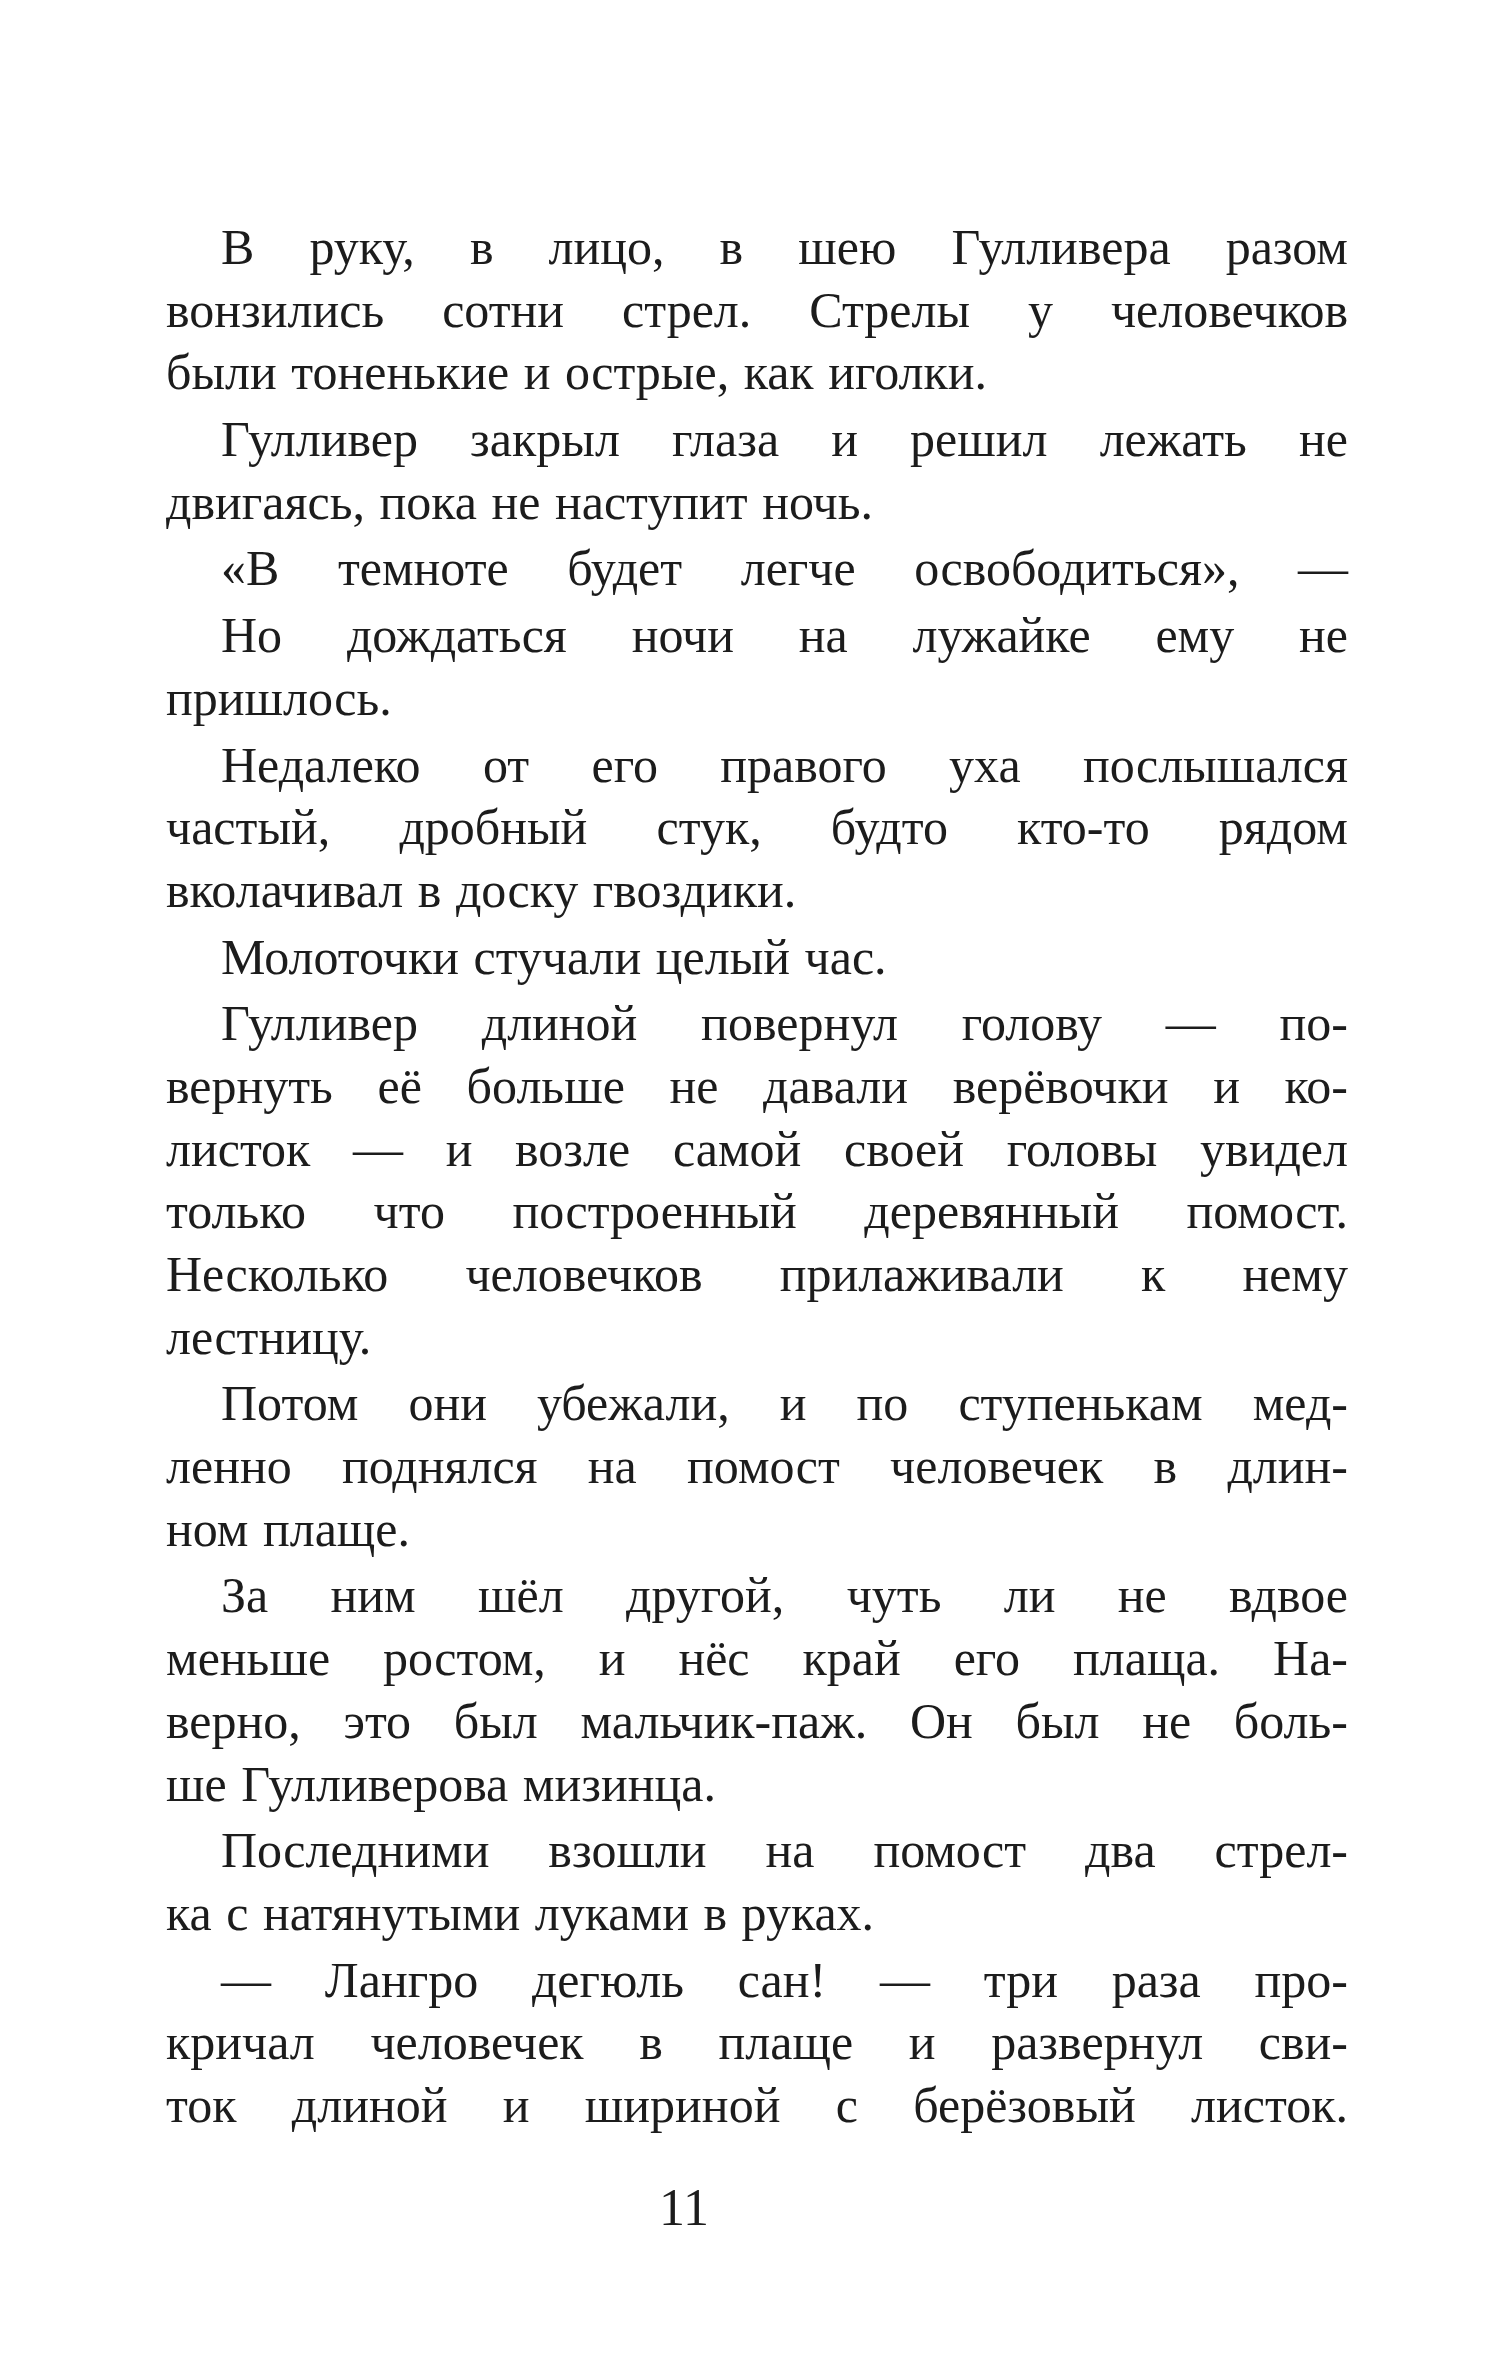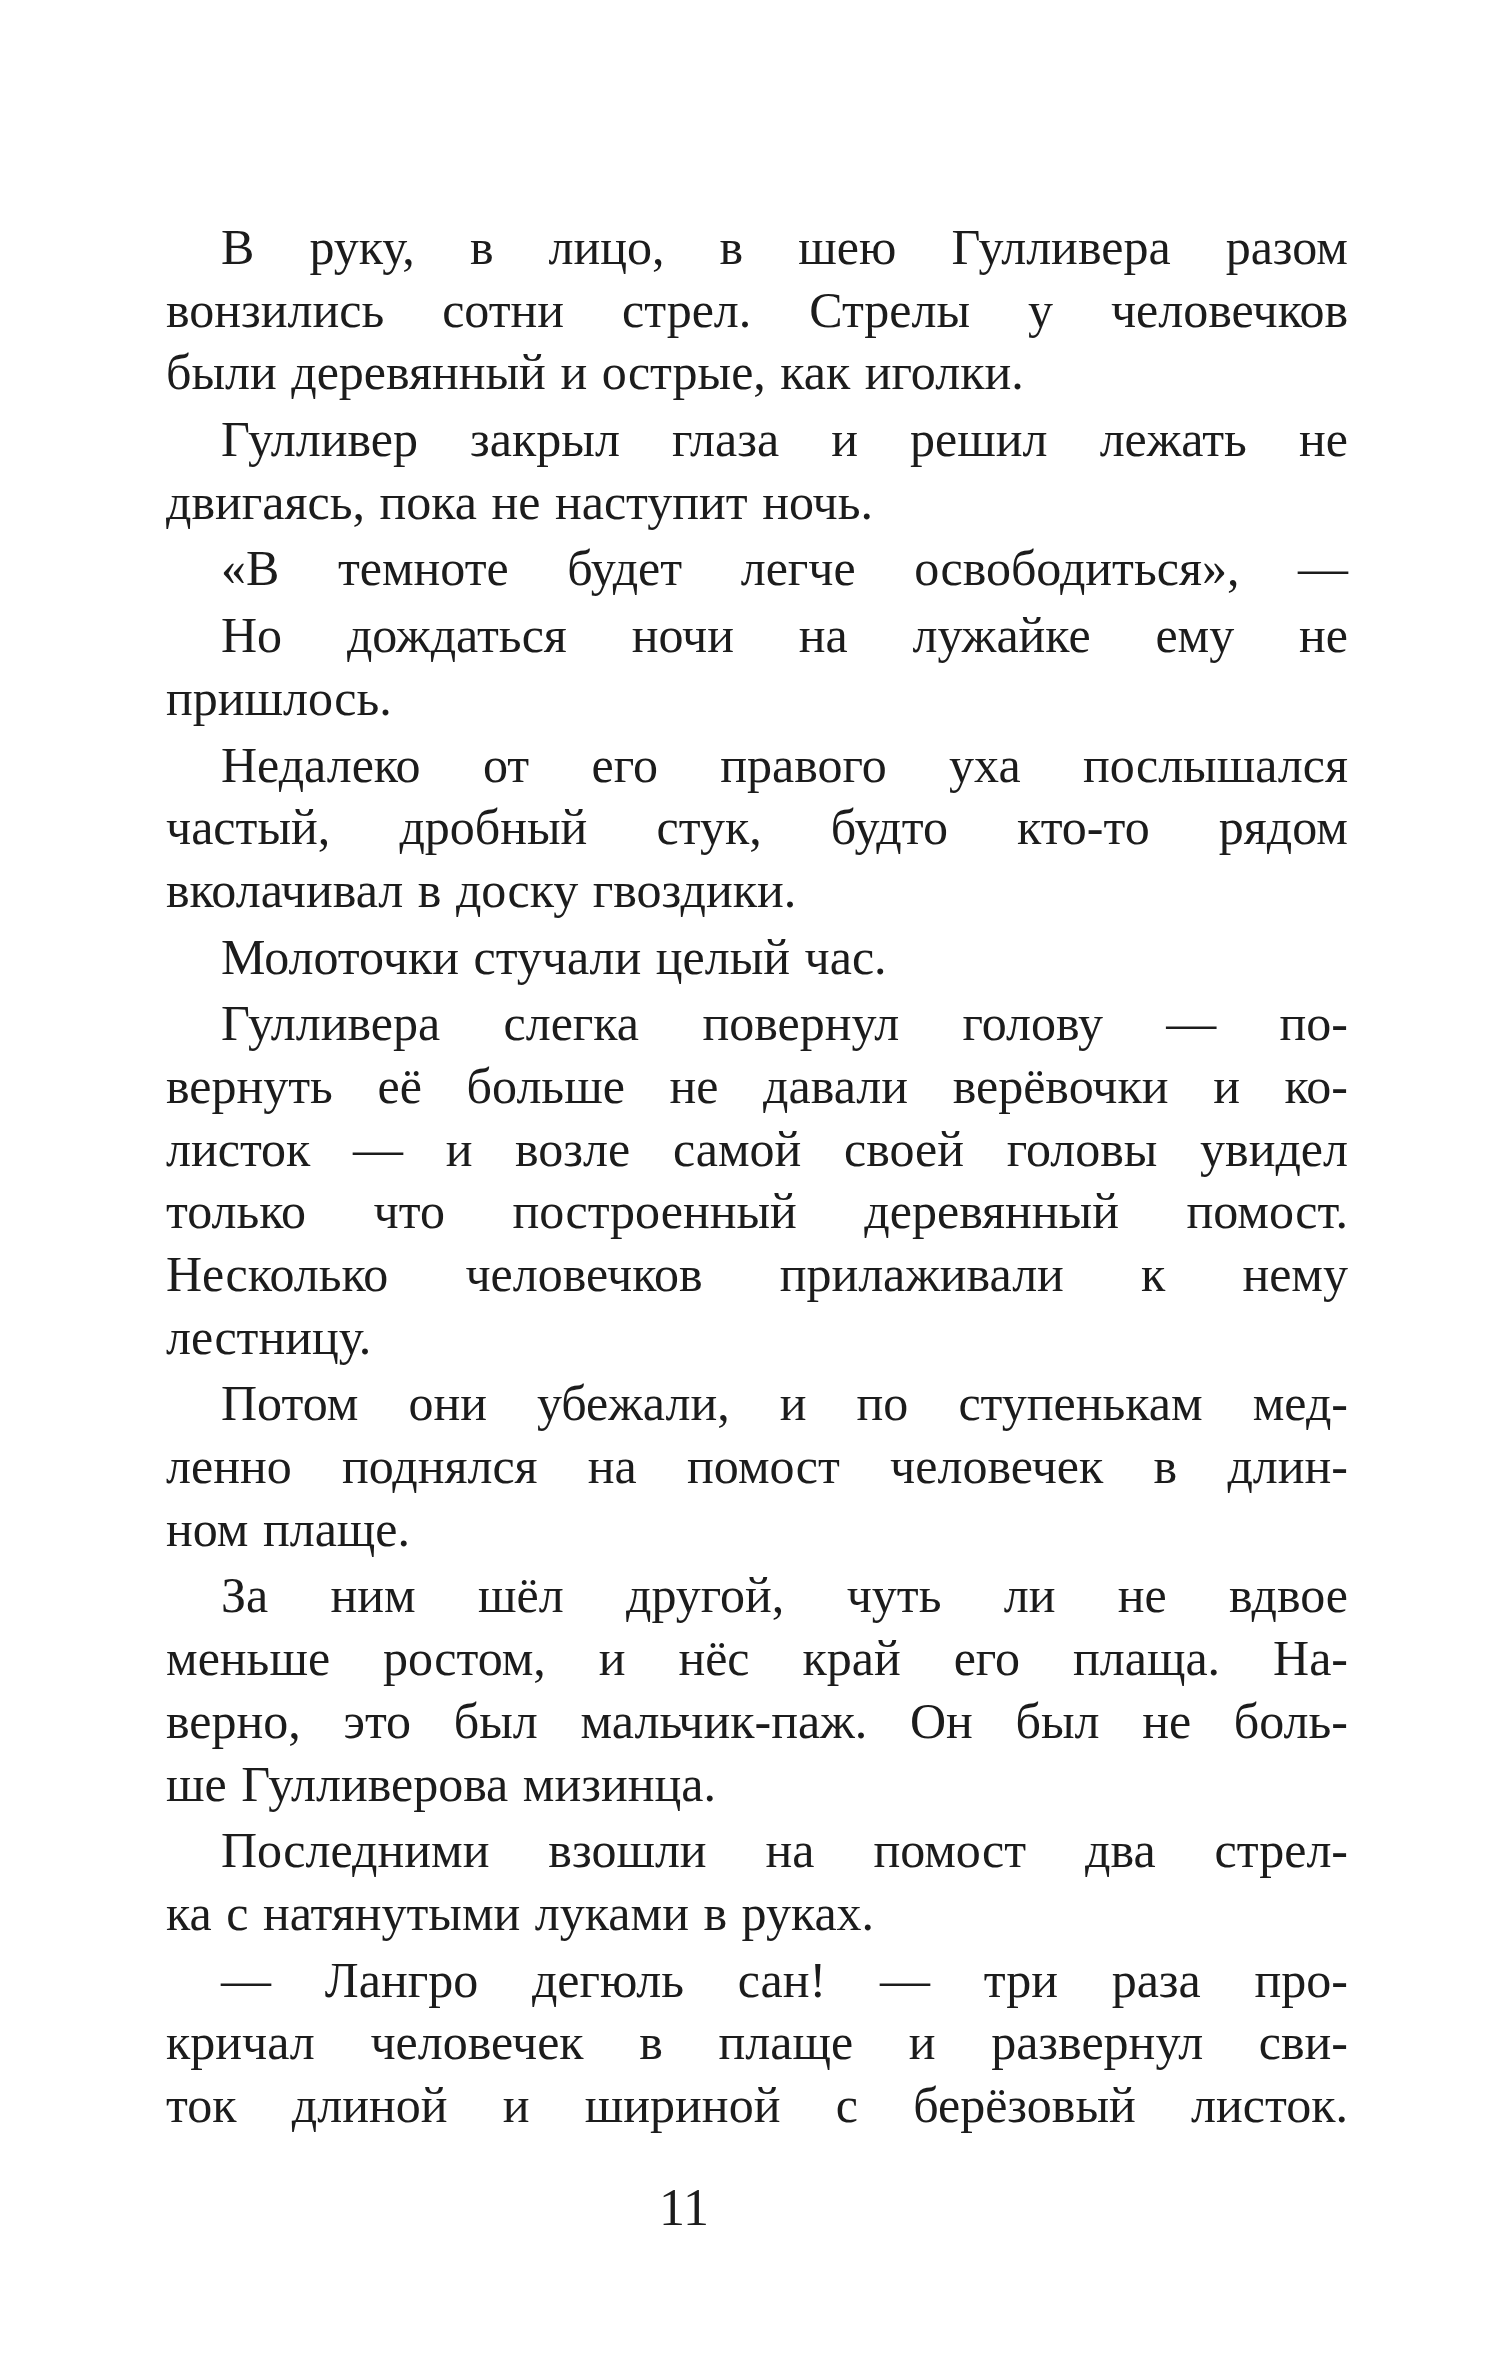"были деревянный и острые, как" div.line { text: деревянный -> тоненькие }
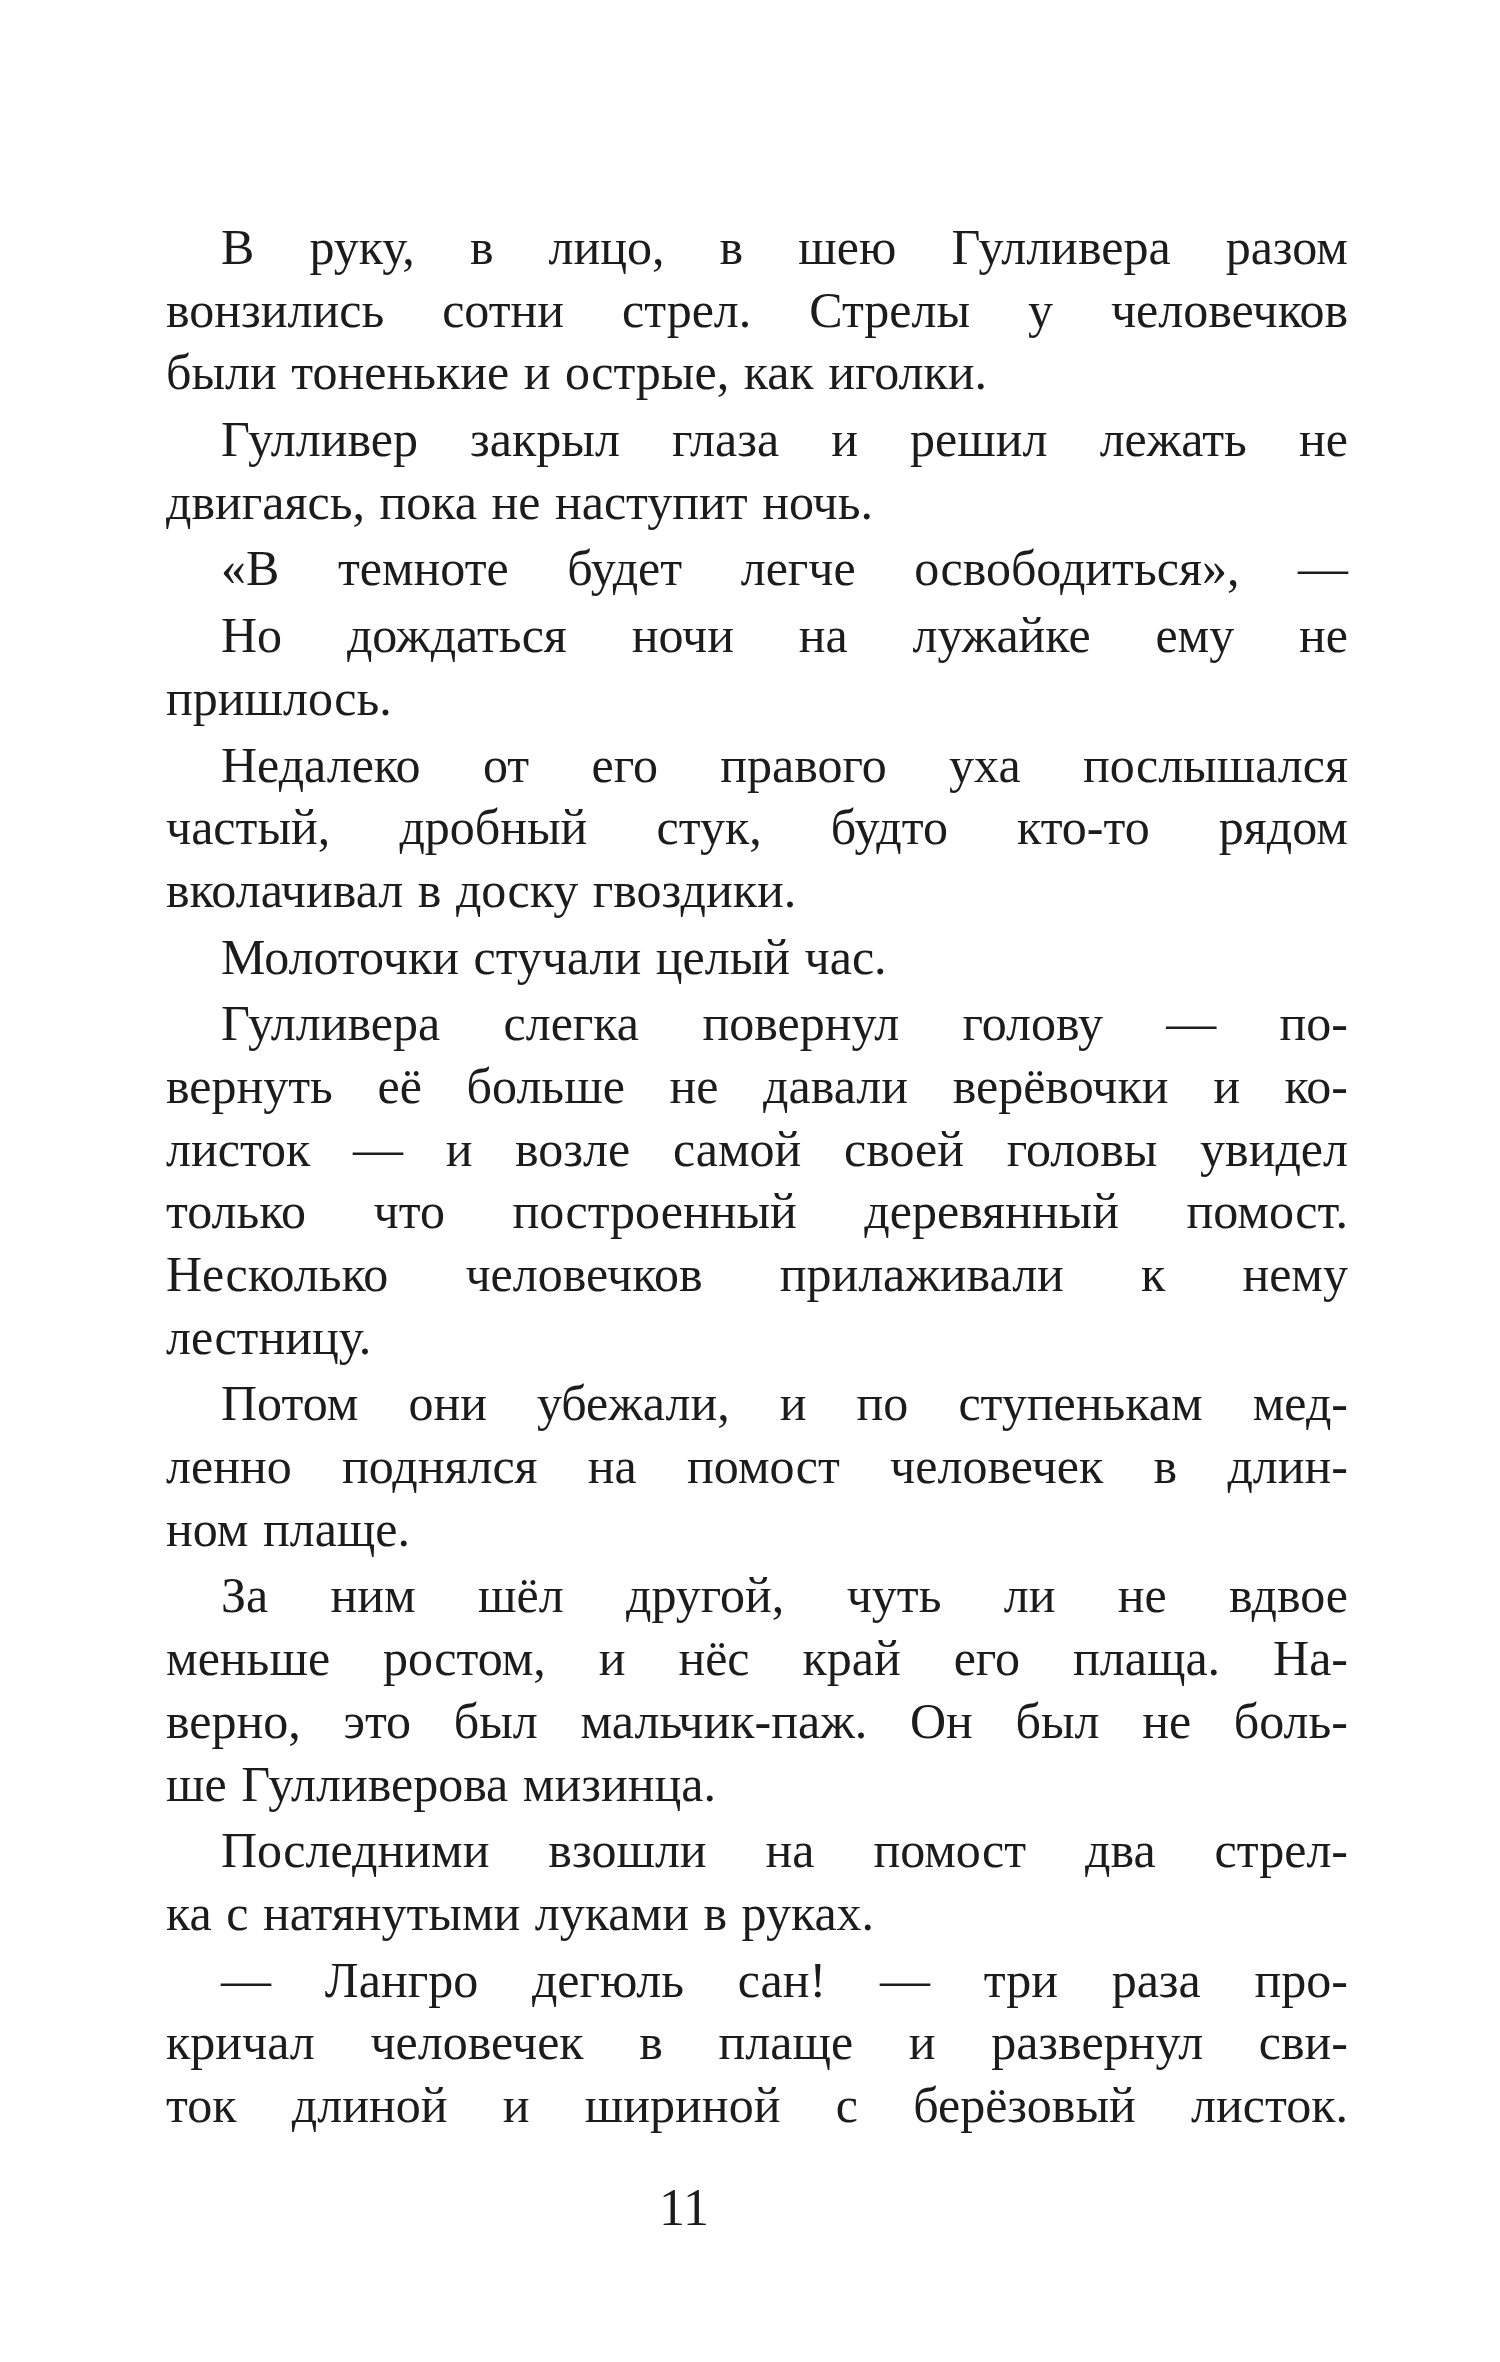"Гулливера слегка повернул голову —" div.line { text: Гулливера слегка -> Гулливер длиной }
